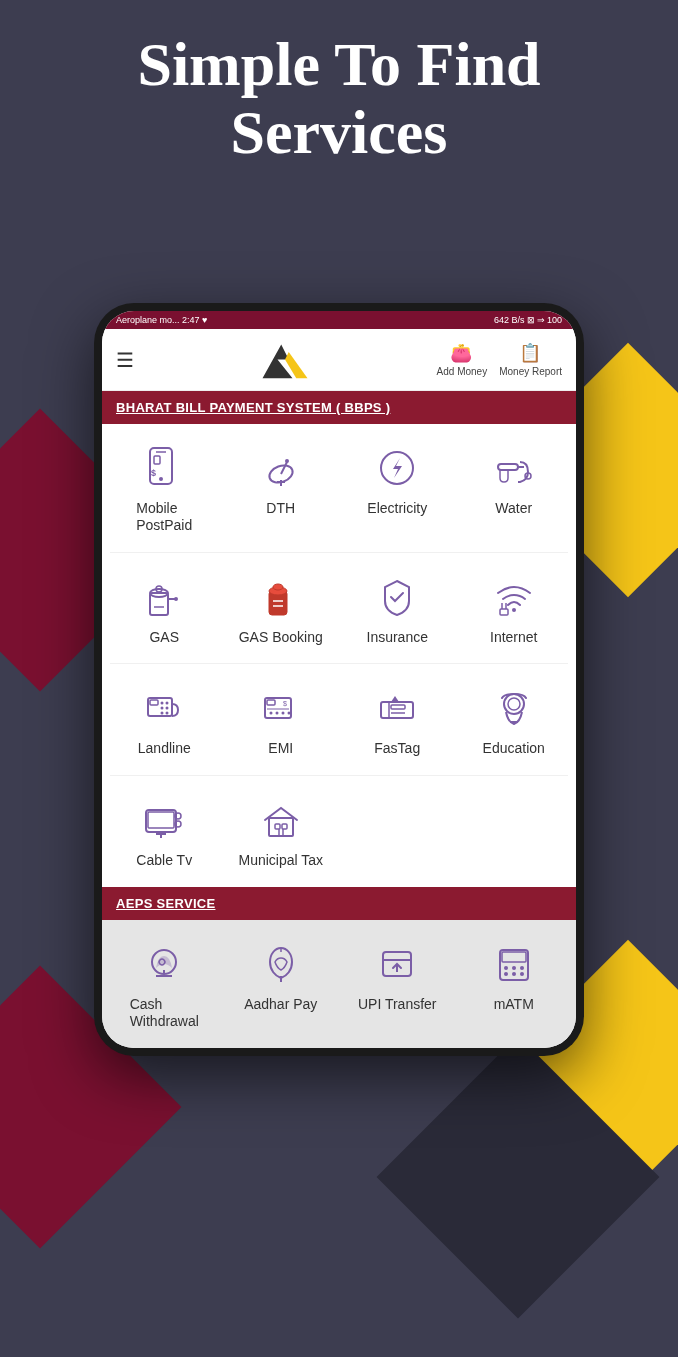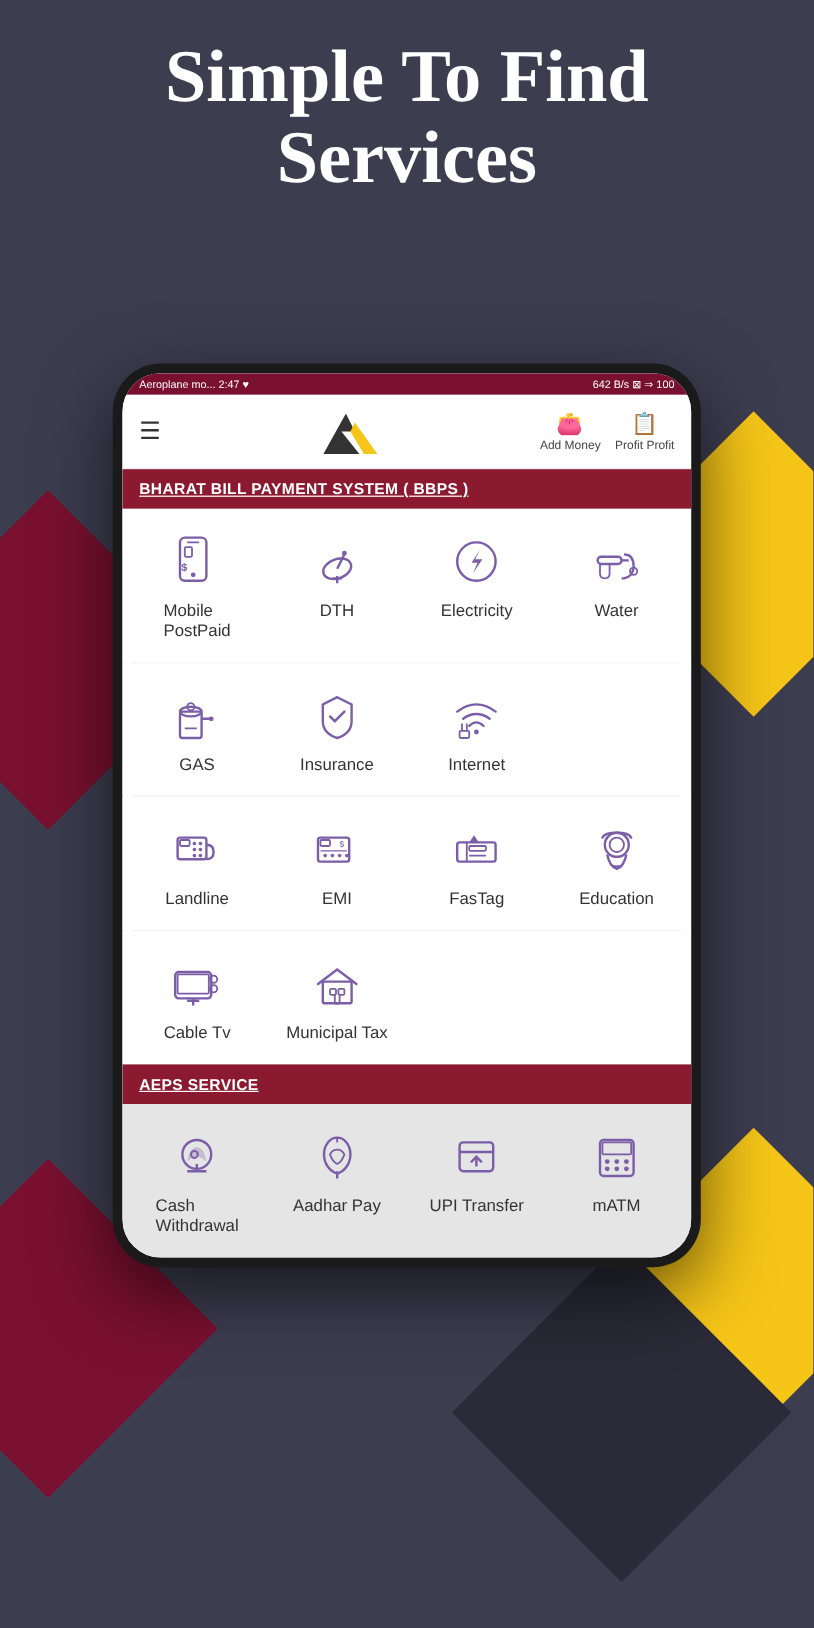"Profit Profit" span { text: Profit Profit -> Money Report }
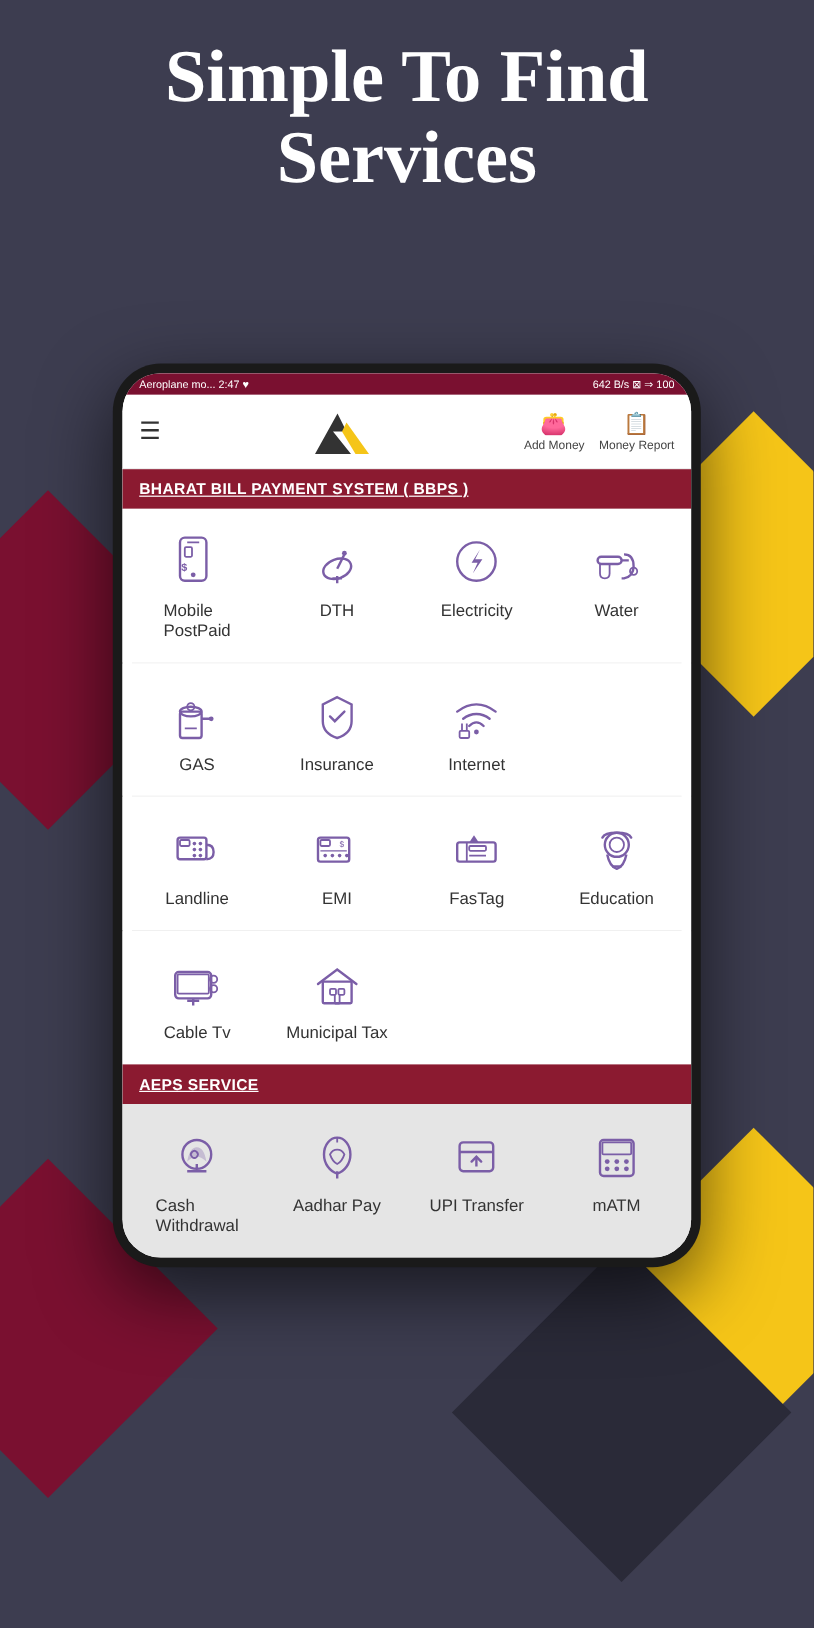"GAS Booking" div.service-item { html: none -> <div> <div> <svg> <rect></rect> <ellipse></ellipse> <ellipse></ellipse> <line></line> <line></line> </svg> </div> <span>GAS Booking</span> </div> }
